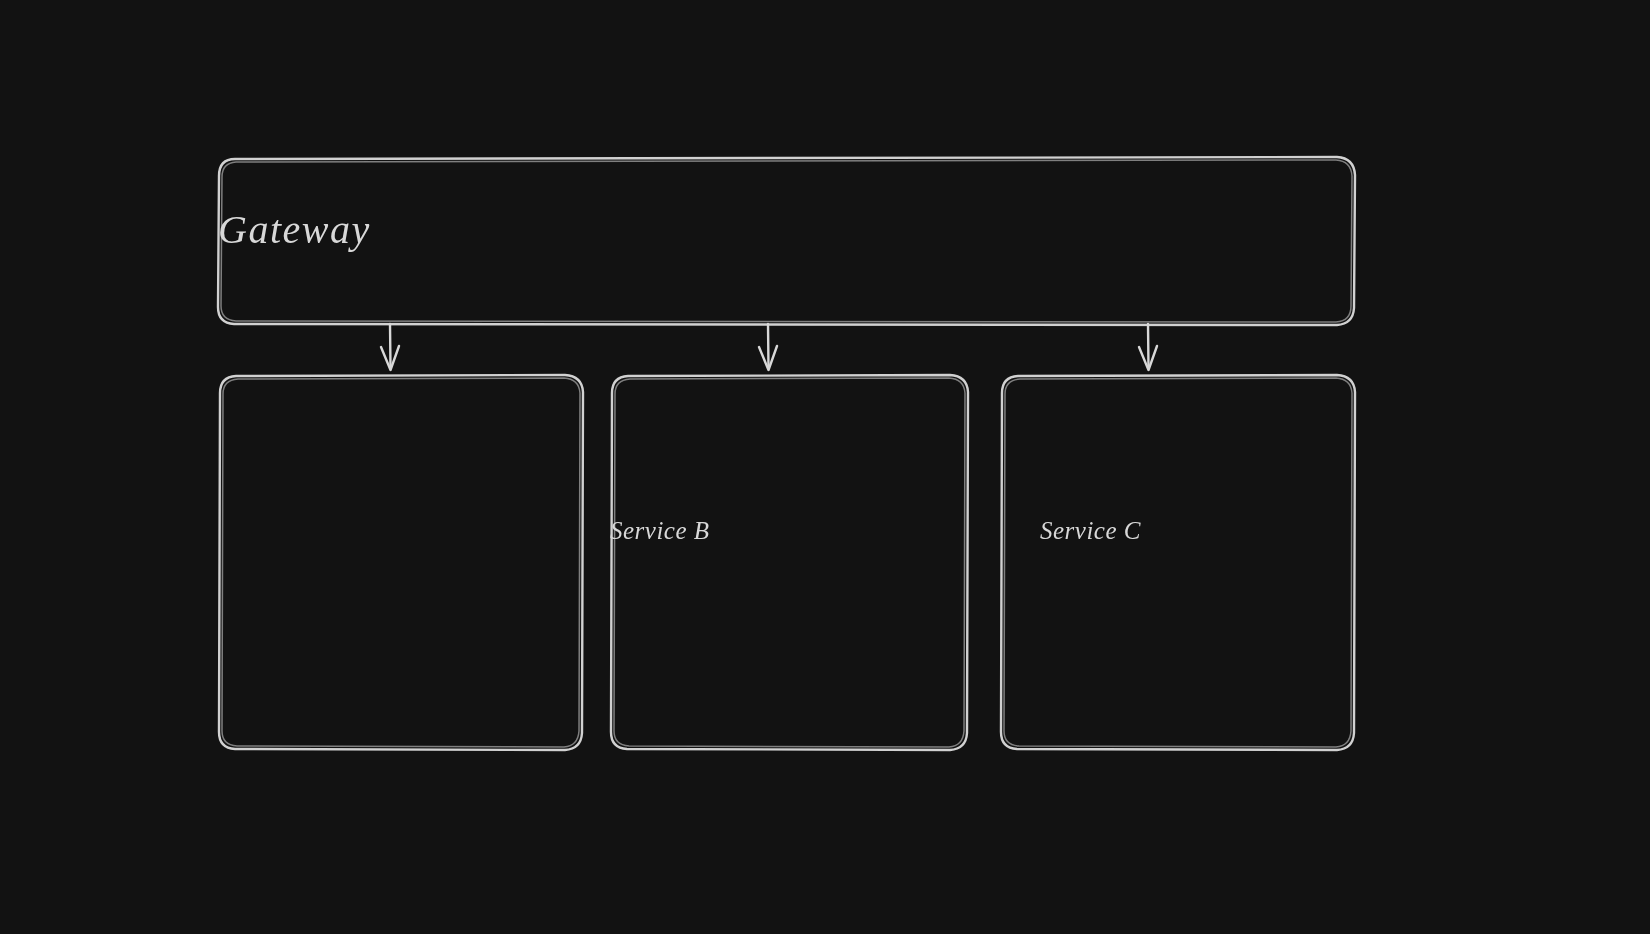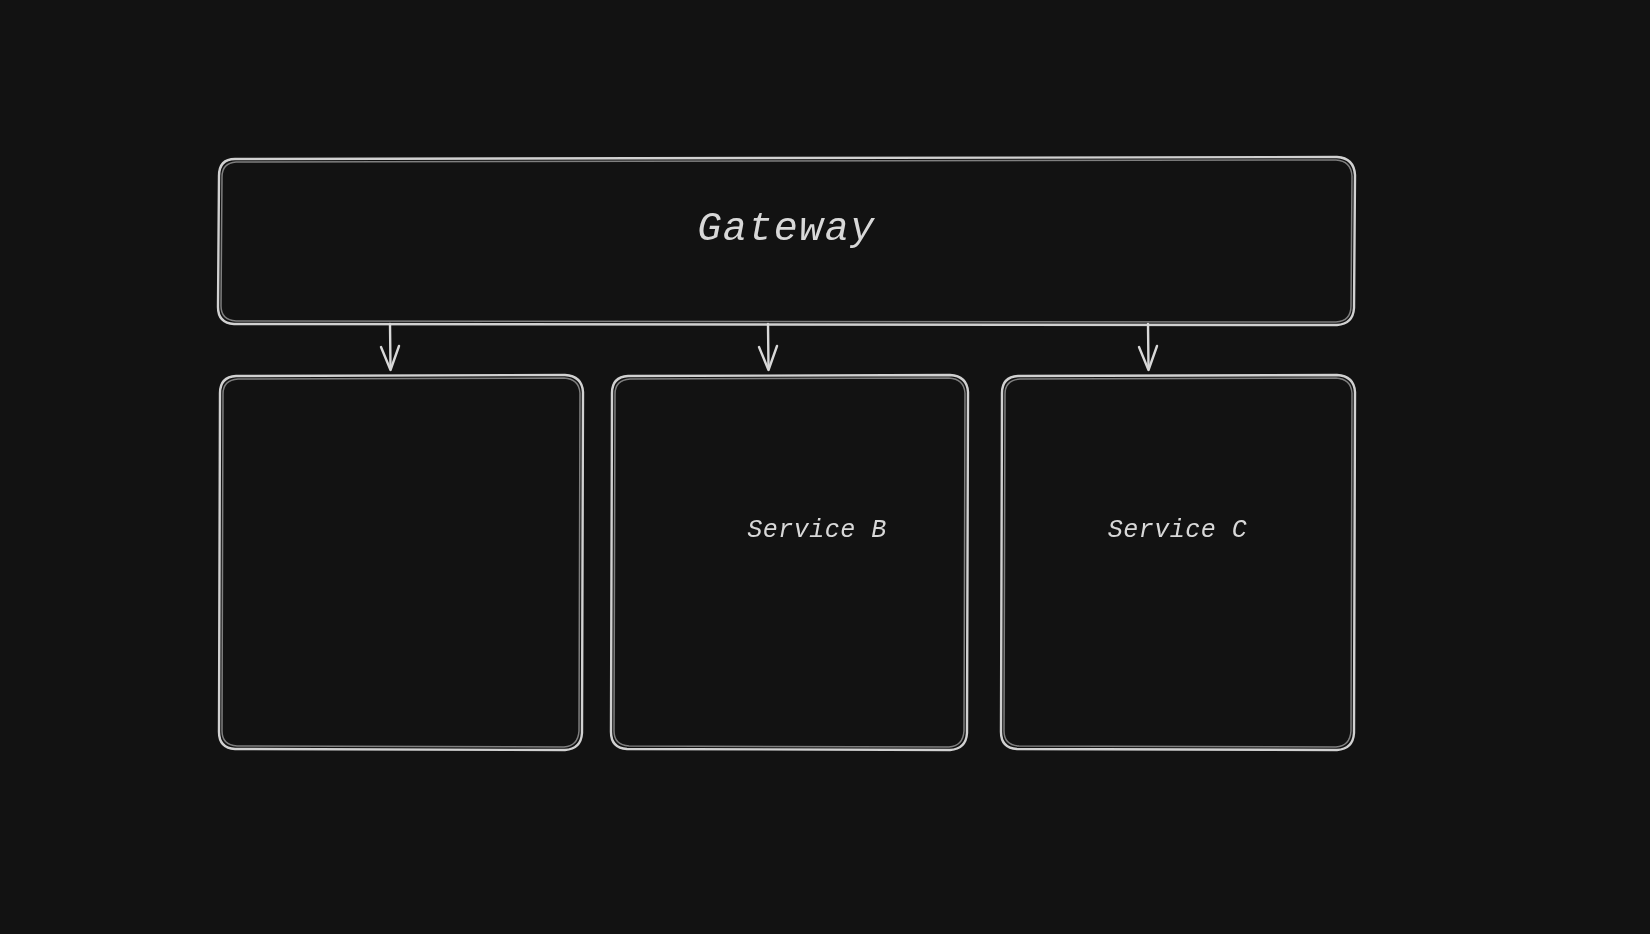"Gateway" .node-label { font-family: Liberation Mono, monospace -> Liberation Serif, serif; text-align: center -> left }
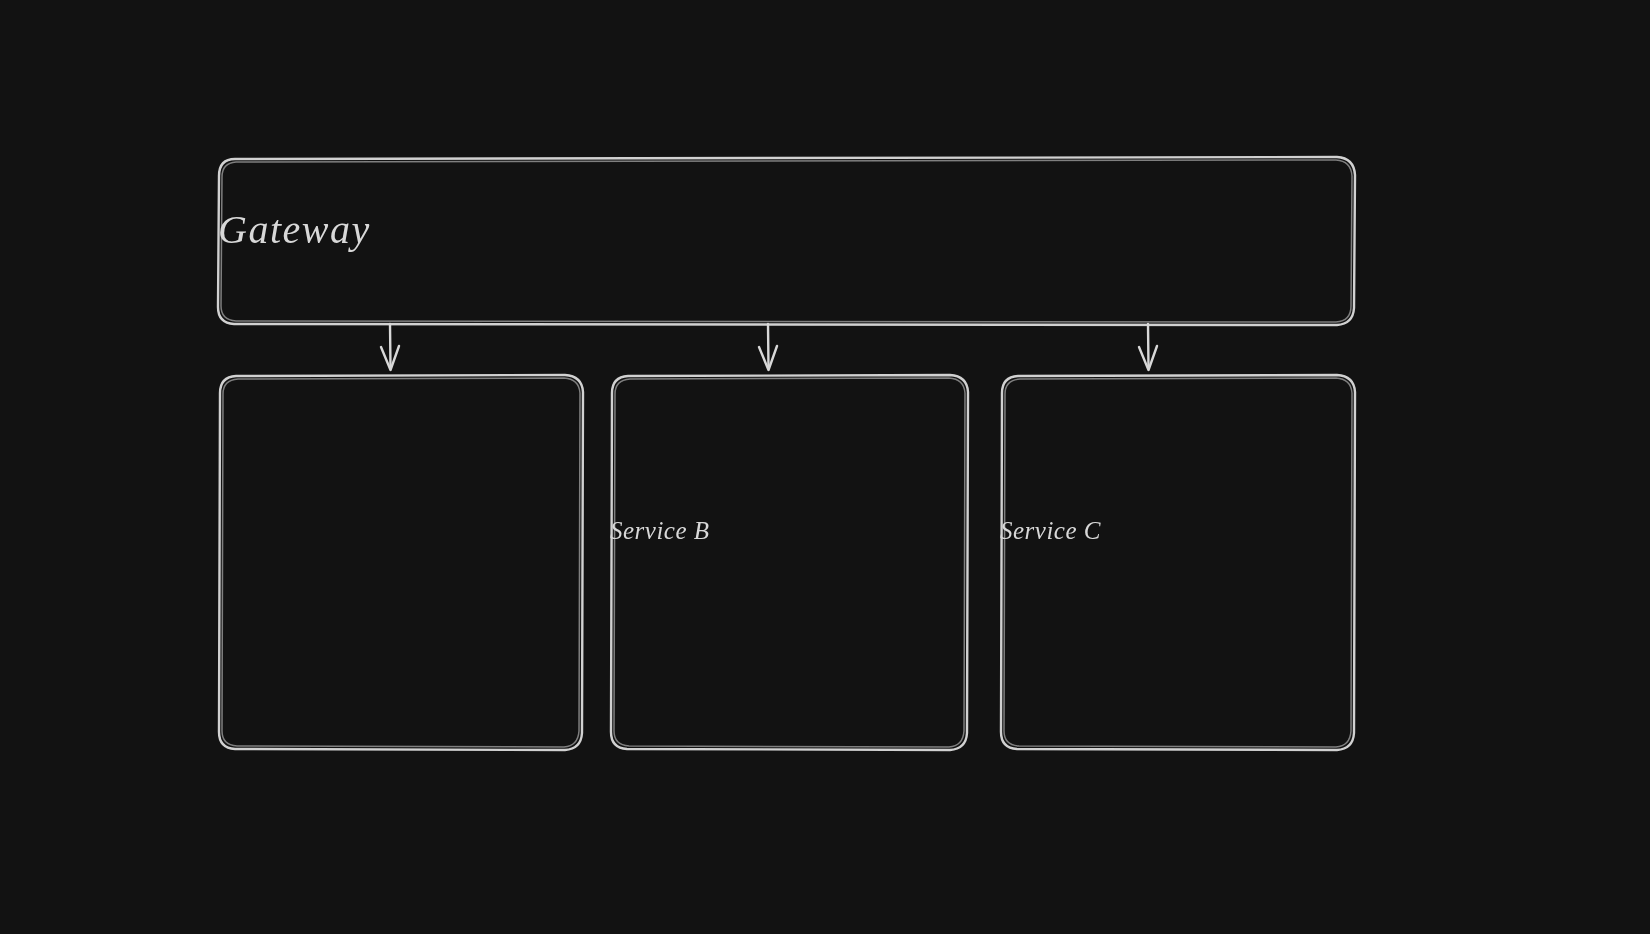"Service C" #svc-c-label { padding-left: none -> 40px }
